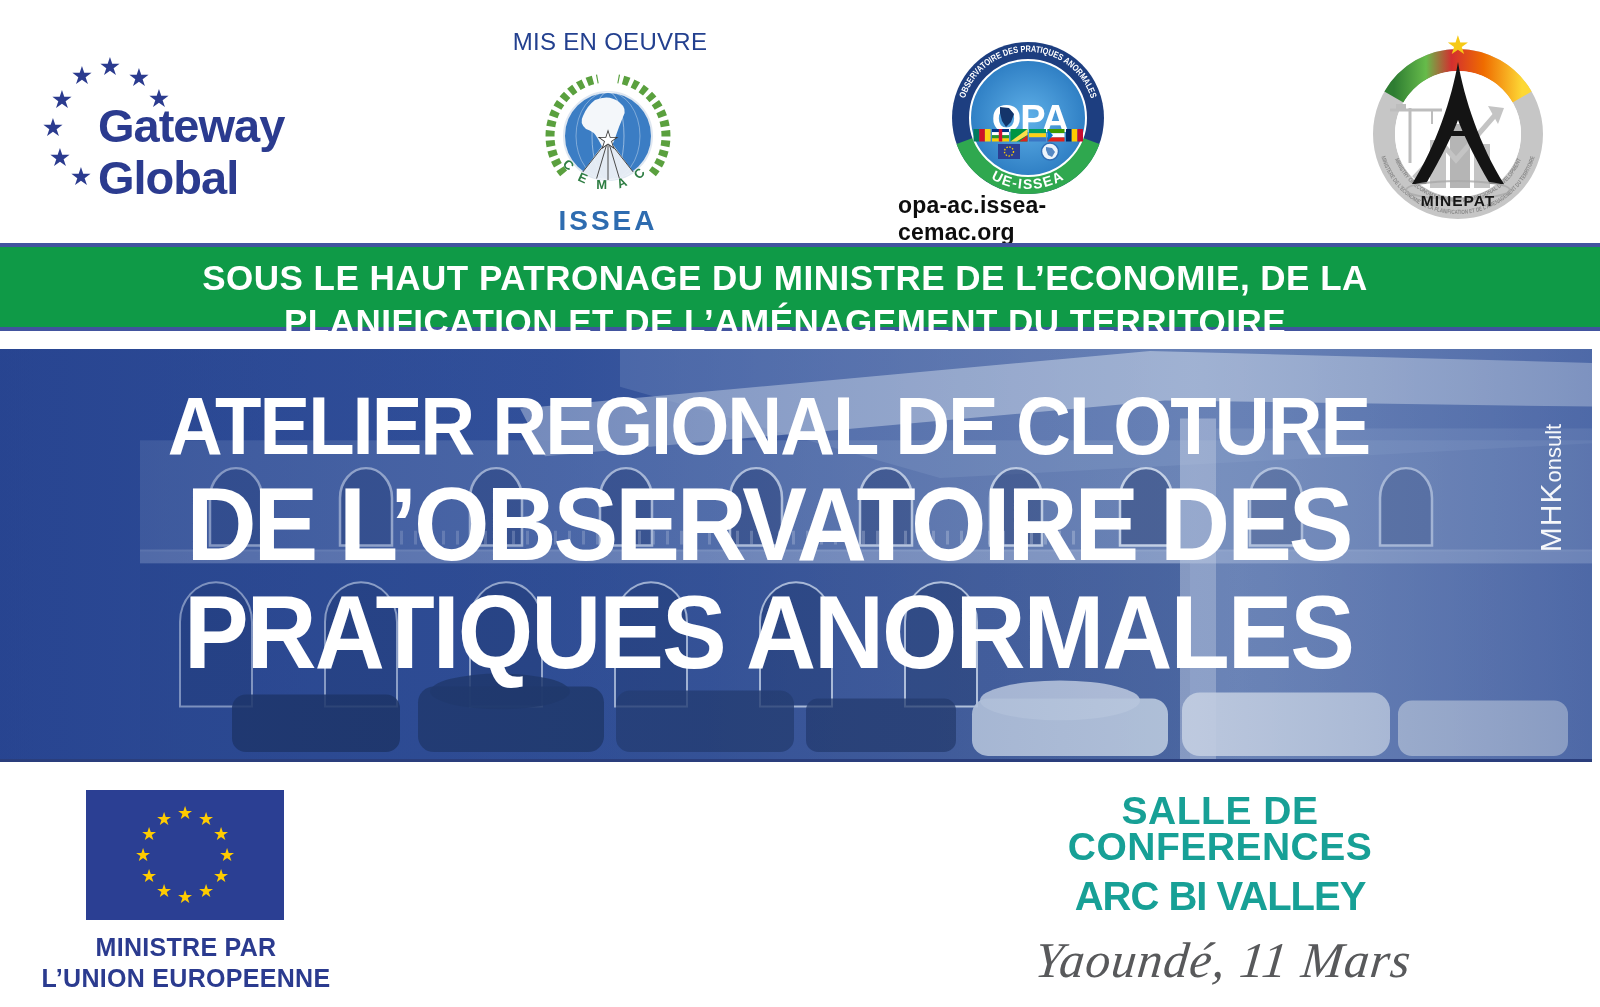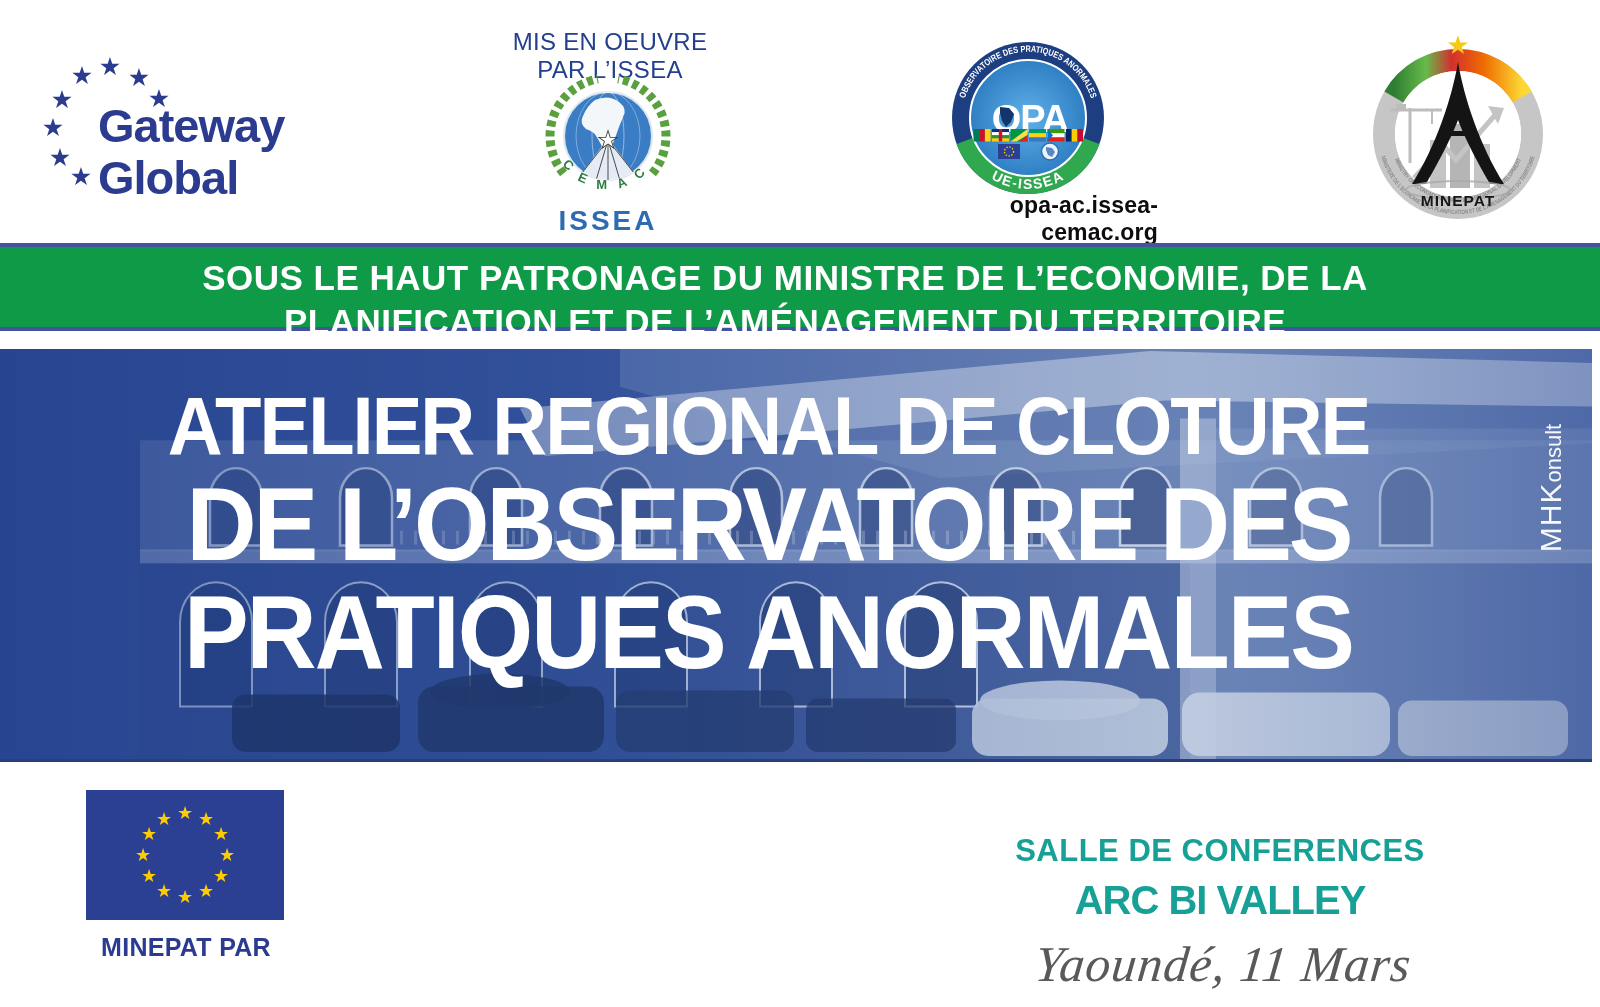"PAR L’ISSEA" div { html: <div>PAR L’ISSEA</div> -> none }
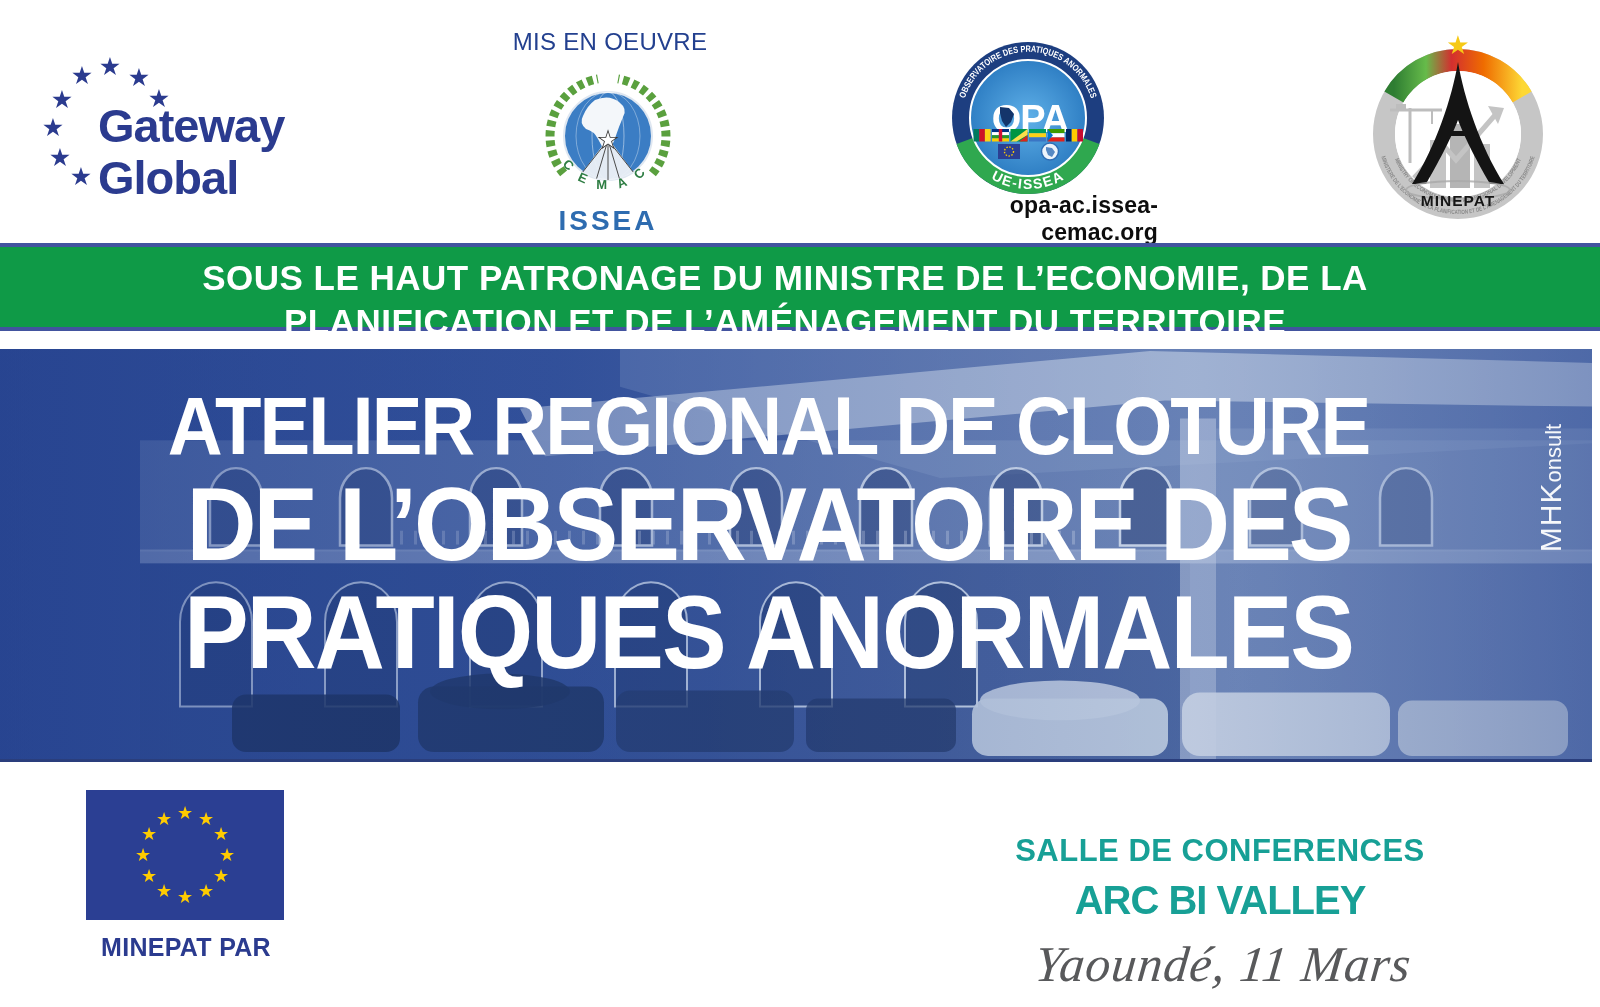"opa-ac.issea-cemac.org" .opa-url { text-align: right -> left }
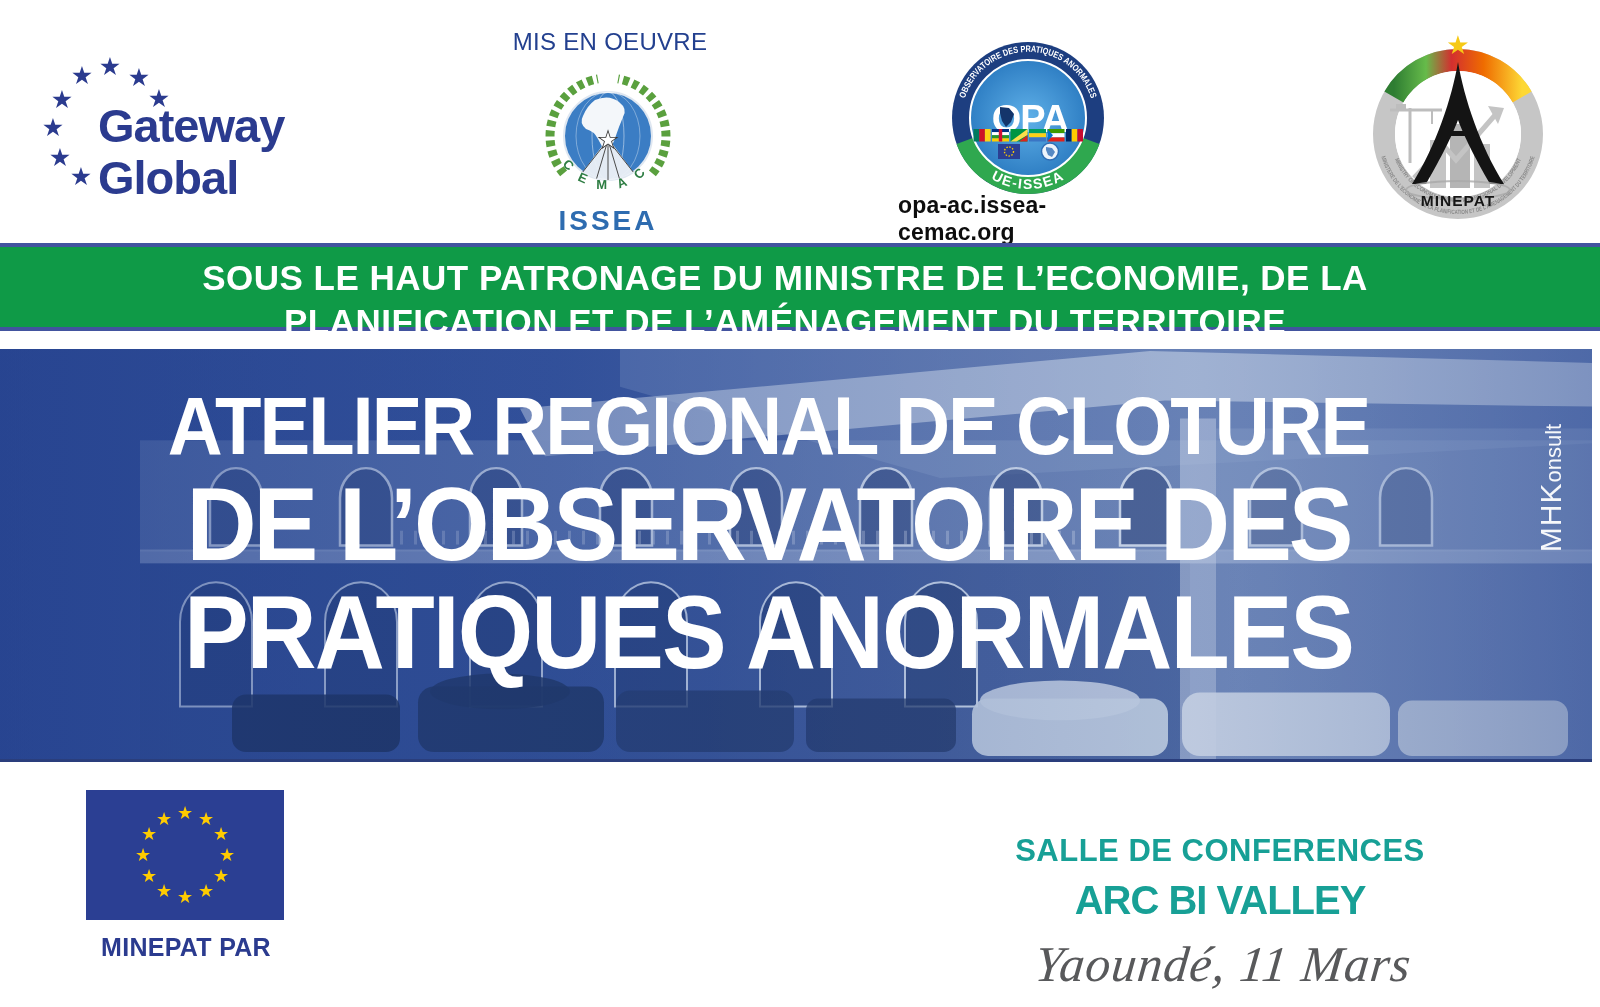"SALLE DE CONFERENCES" .venue .v1 { font-size: 31px -> 39px; margin-top: 40px -> none }
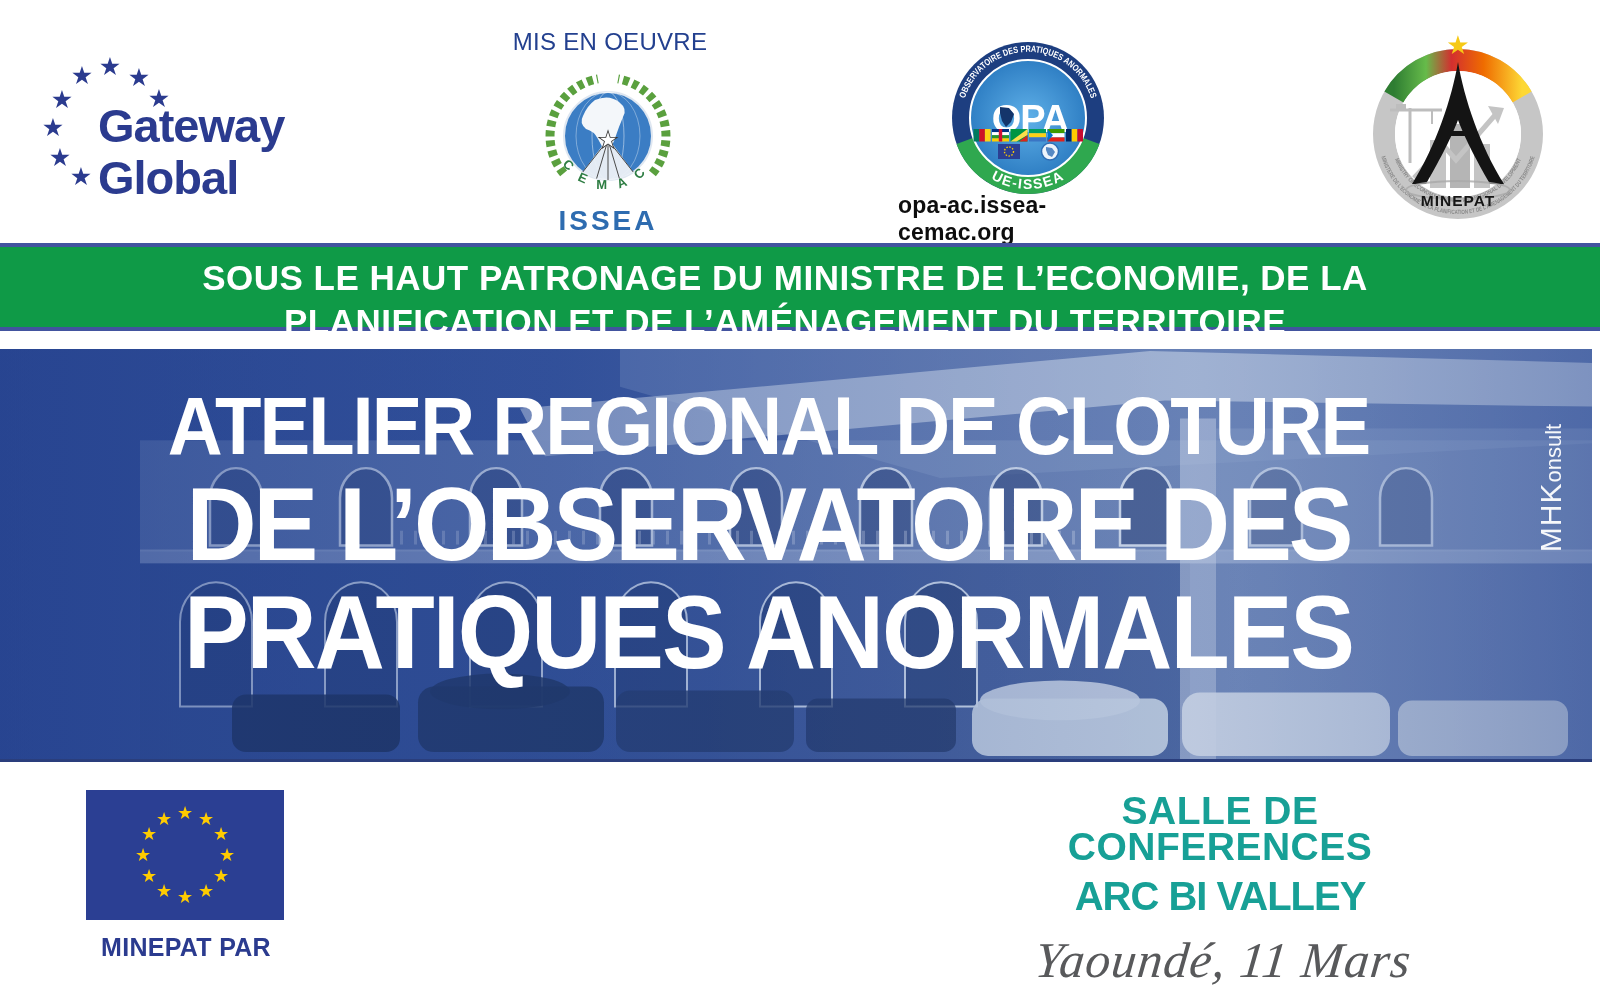"MINEPAT PAR" div { text: MINEPAT -> MINISTRE }
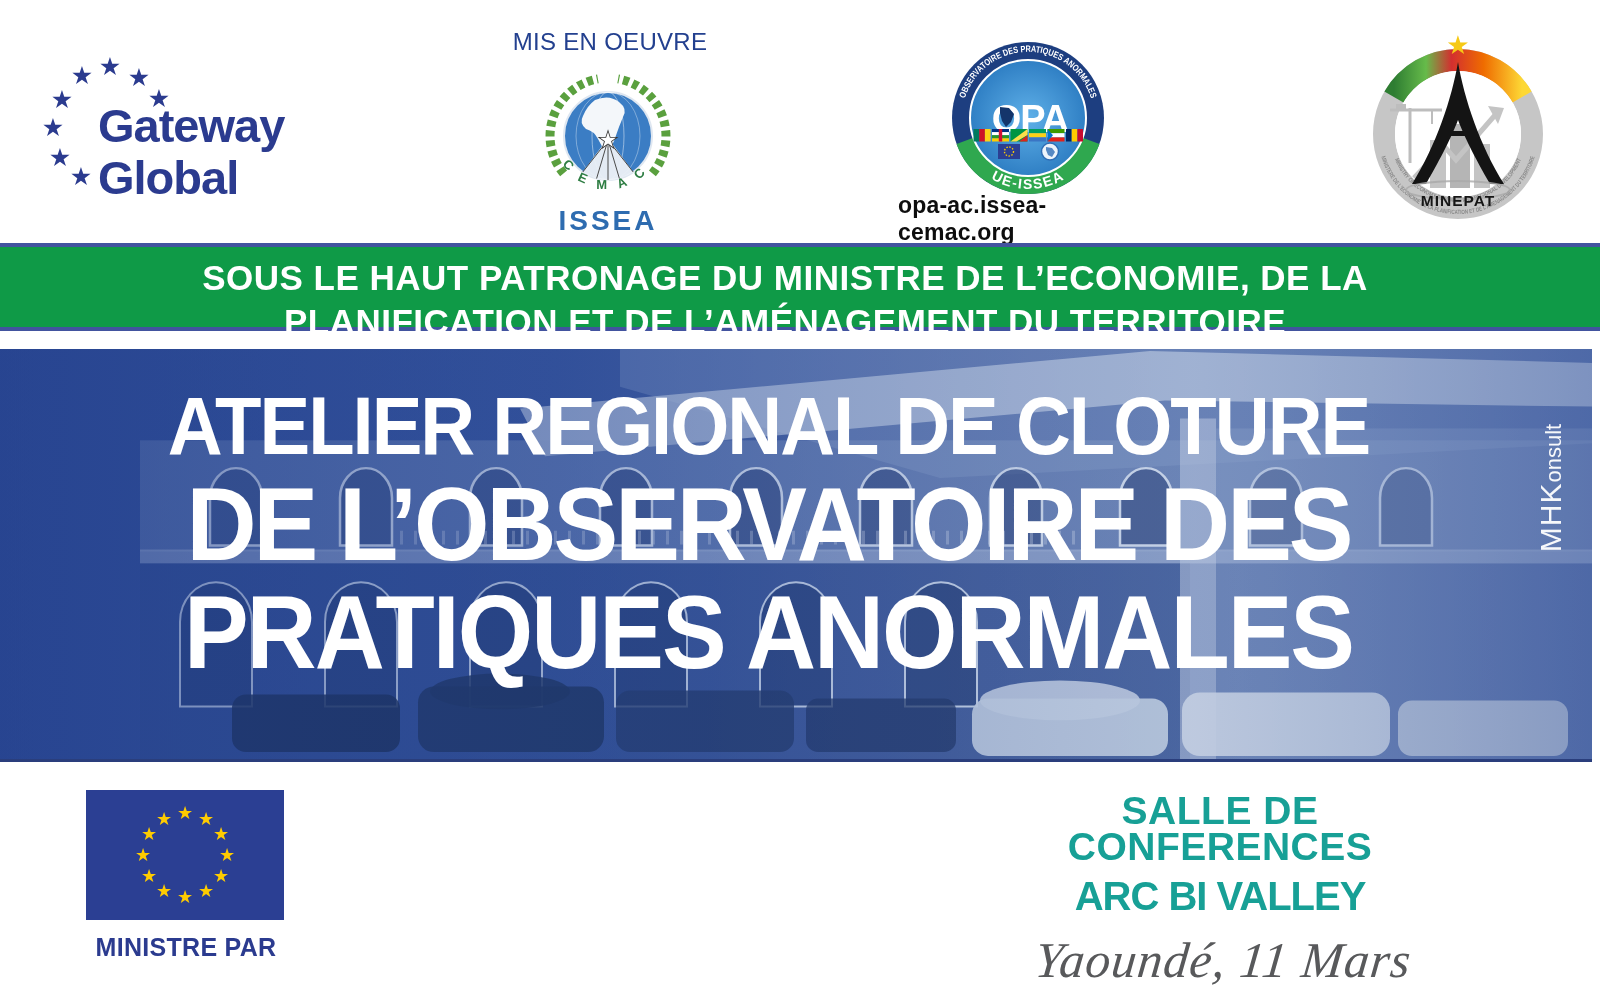"L’UNION EUROPEENNE" div { html: none -> <div>L’UNION EUROPEENNE</div> }
